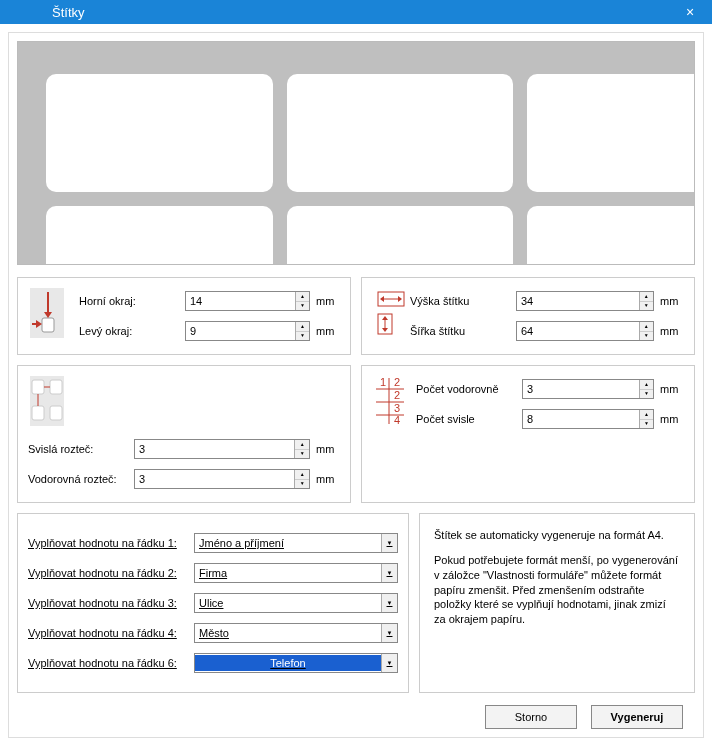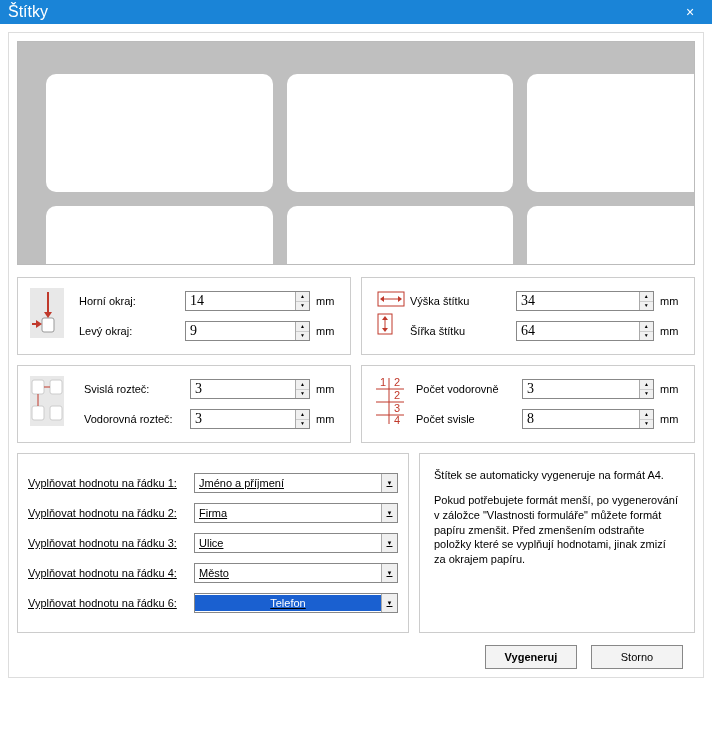"Štítky" .titlebar .title { font-size: 16px -> 13px; margin-left: none -> 44px }
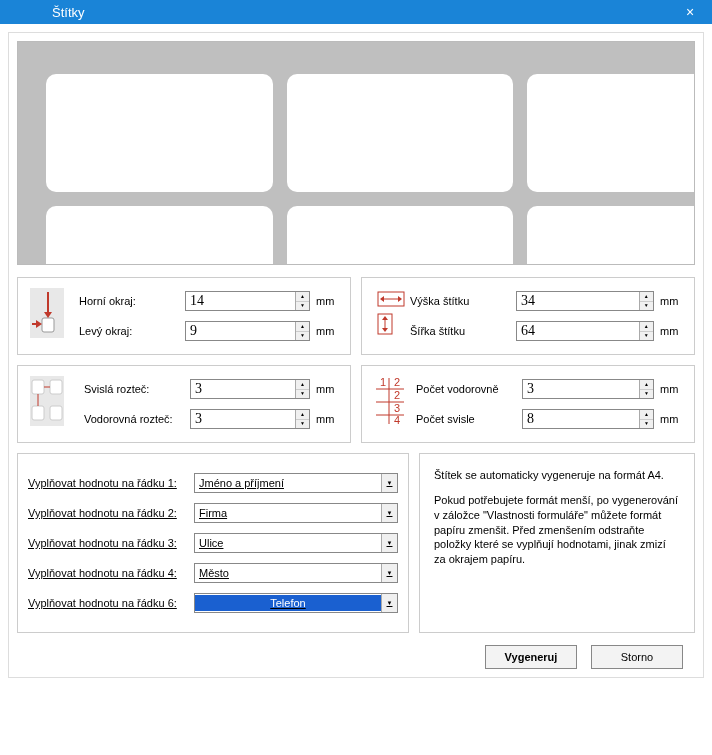"14" .spin input { font-family: Liberation Serif, serif -> Liberation Sans, sans-serif; font-size: 14px -> 11px }
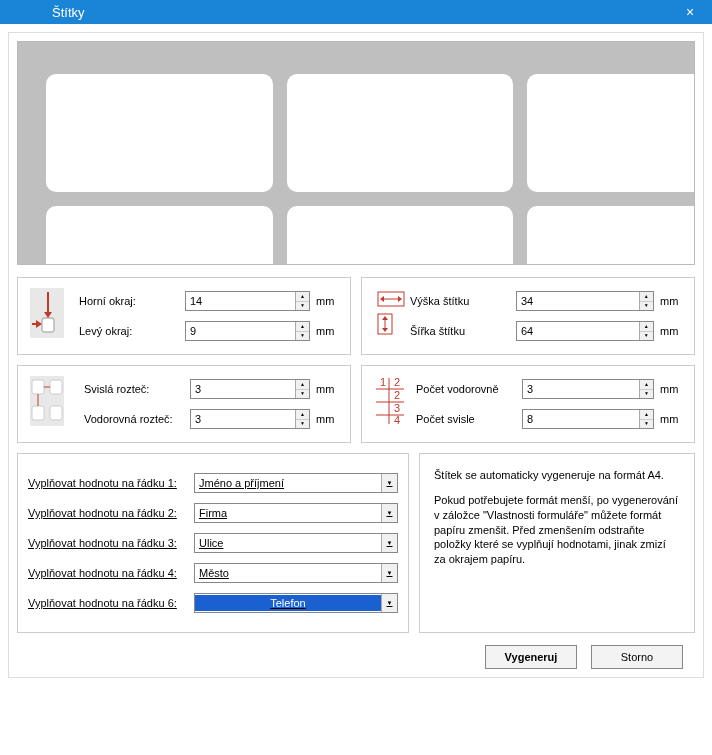"Svislá rozteč:" div.group { flex-direction: none -> column; gap: 18px -> 6px }
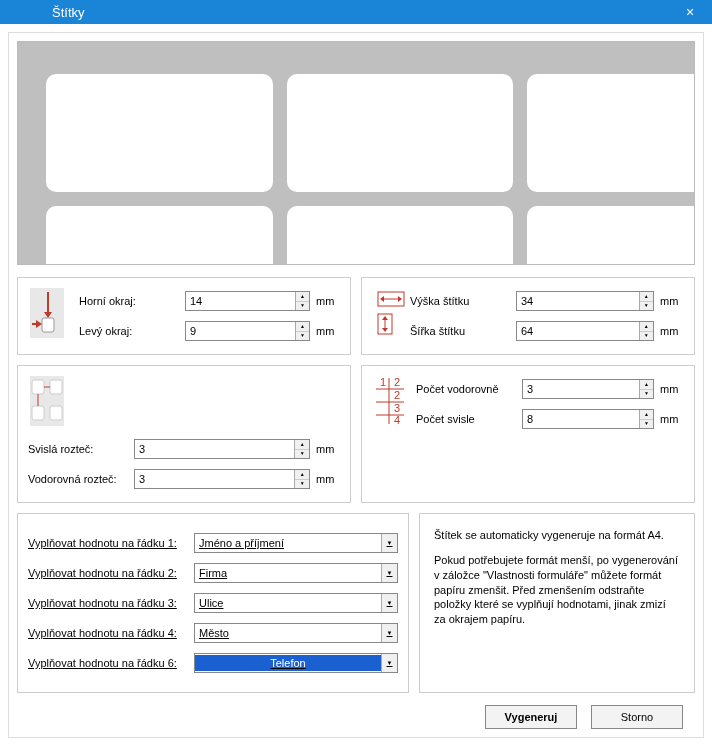"Vygeneruj" div.btn { order: before "Storno" -> after "Storno" }
